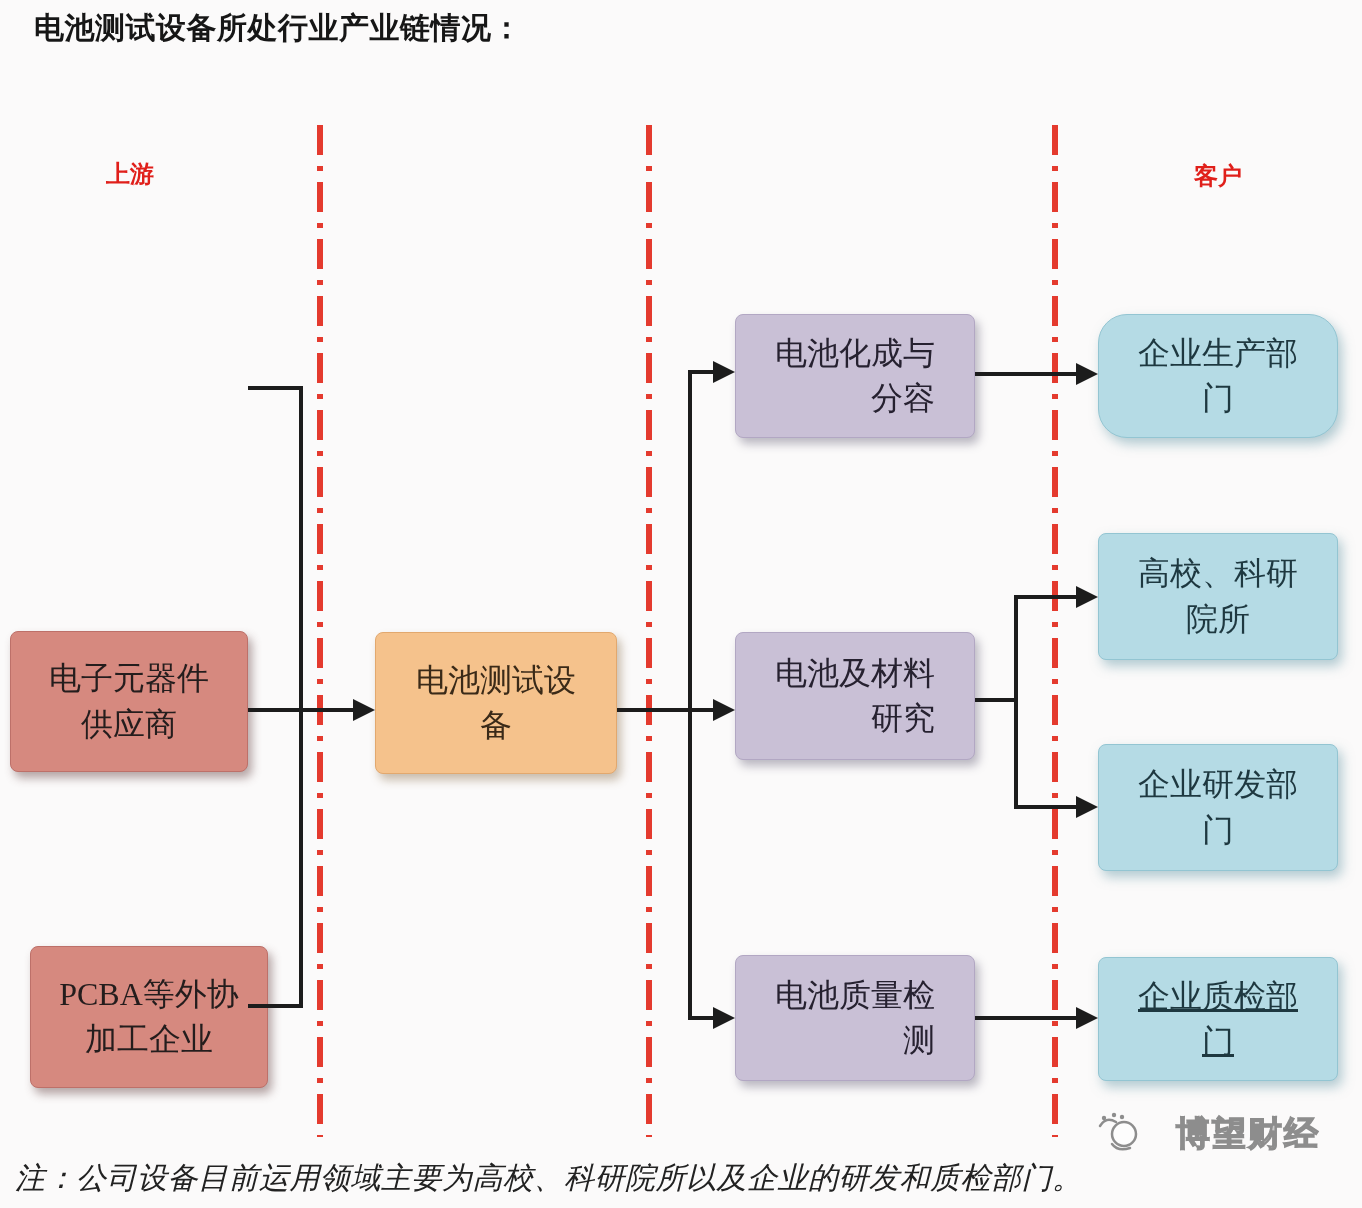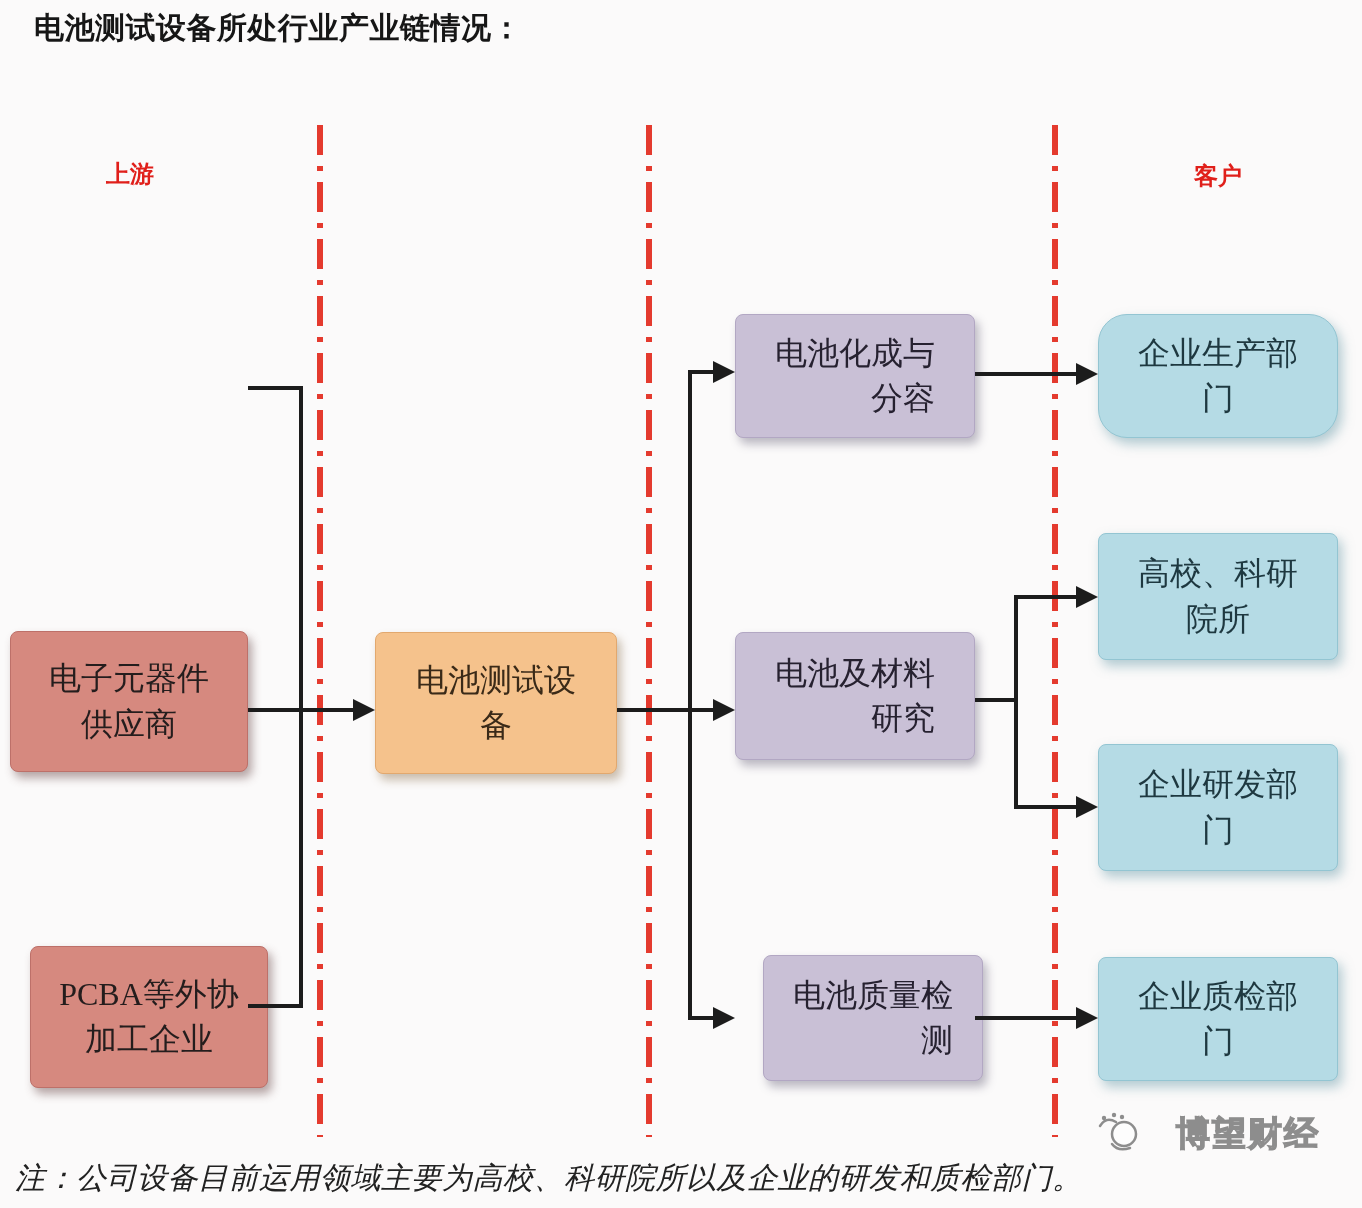"电池质量检" div.node { margin-left: 28px -> none; width: 220px -> 240px }
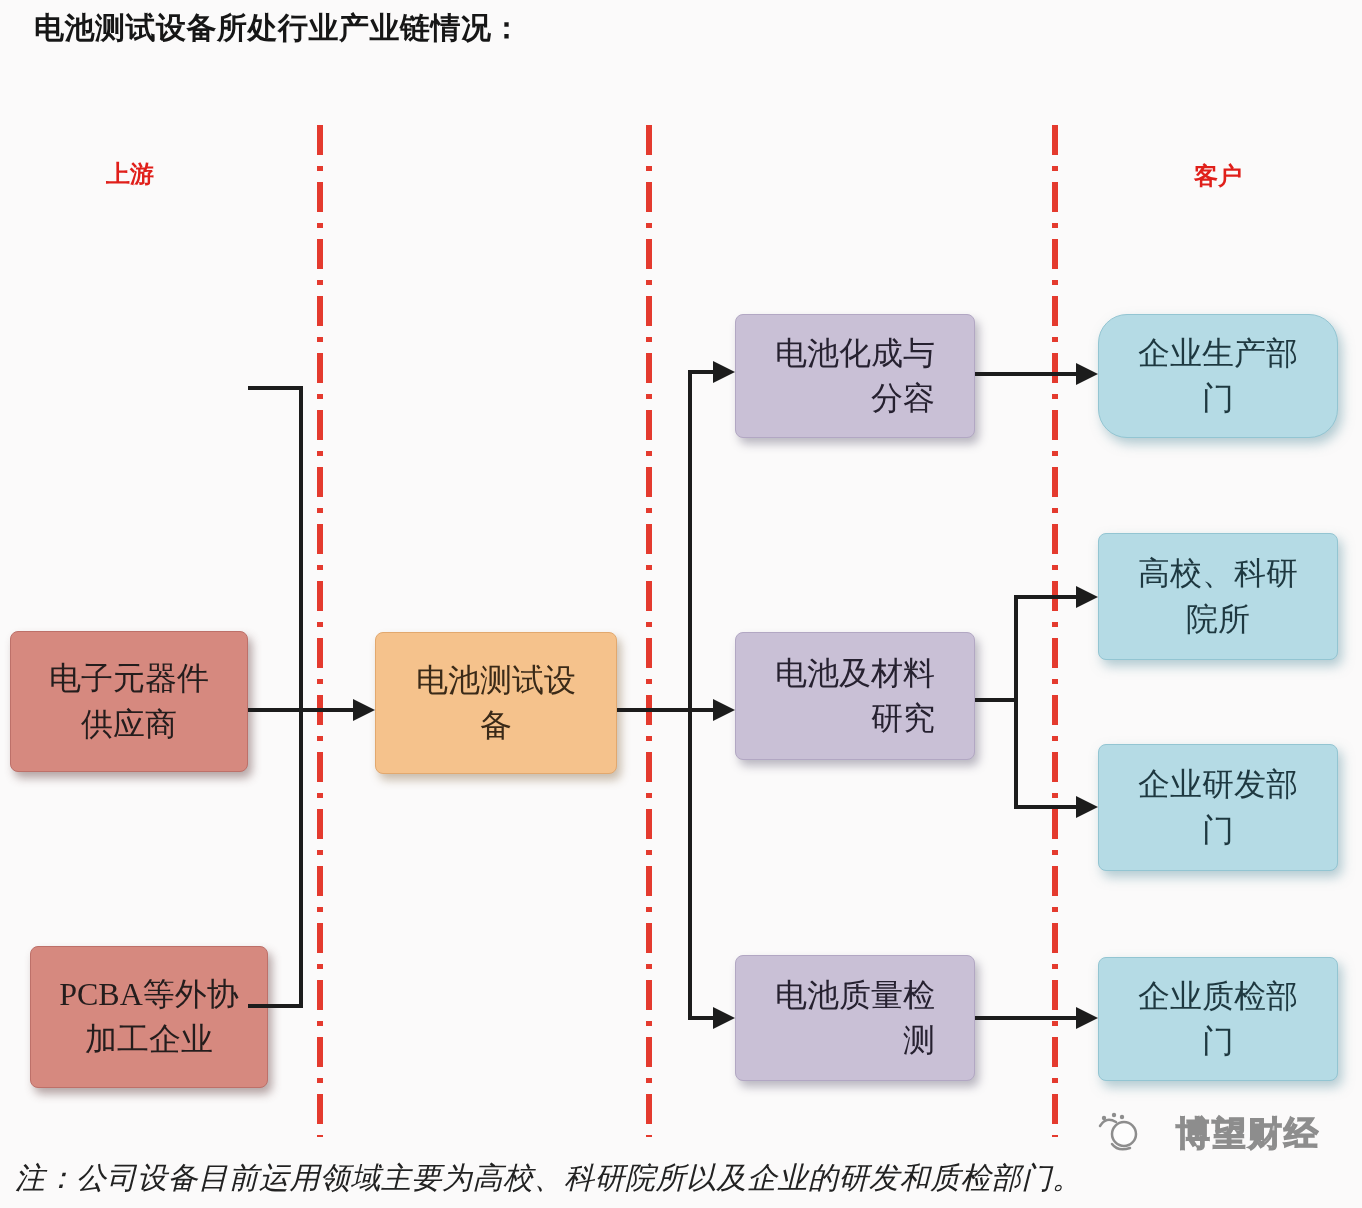"企业质检部" div.node { text-decoration: none -> underline }
